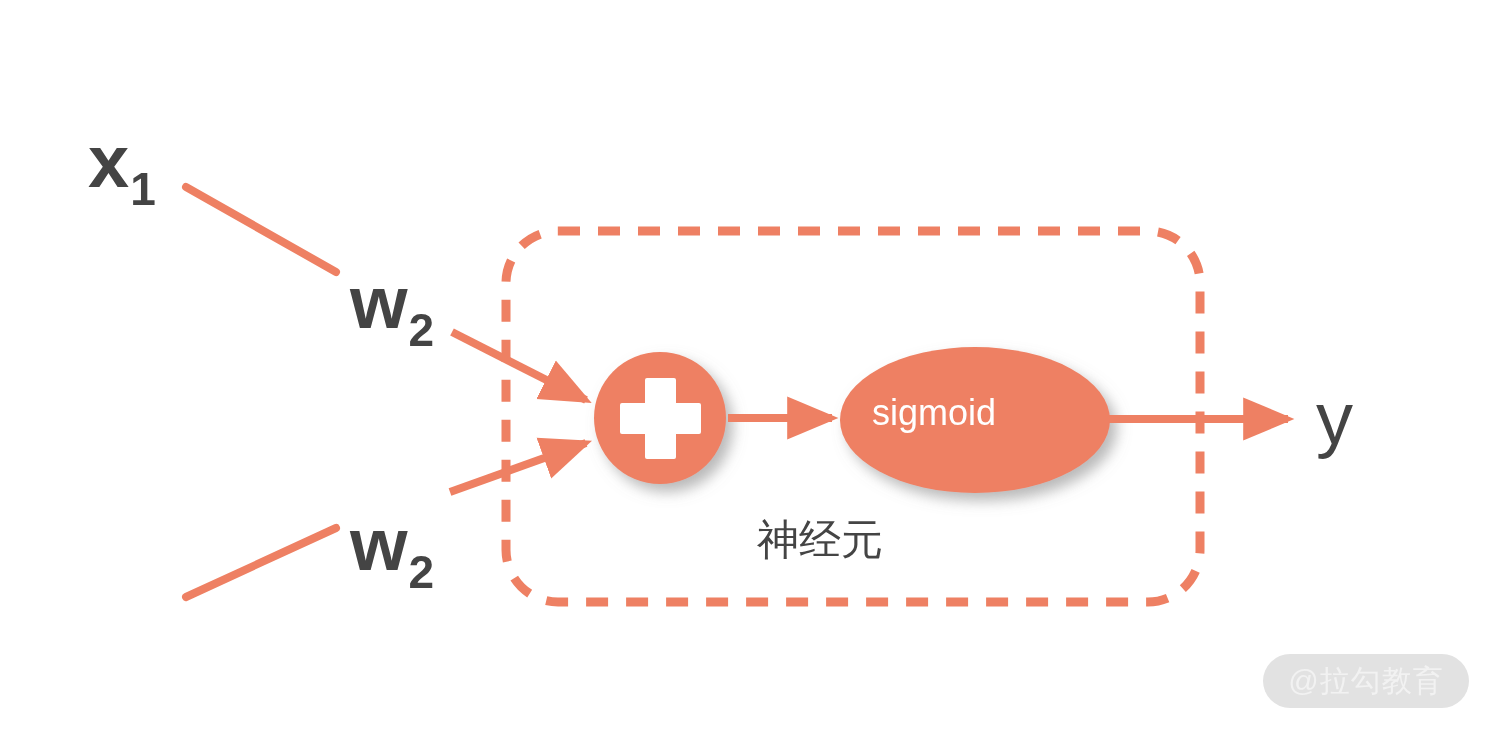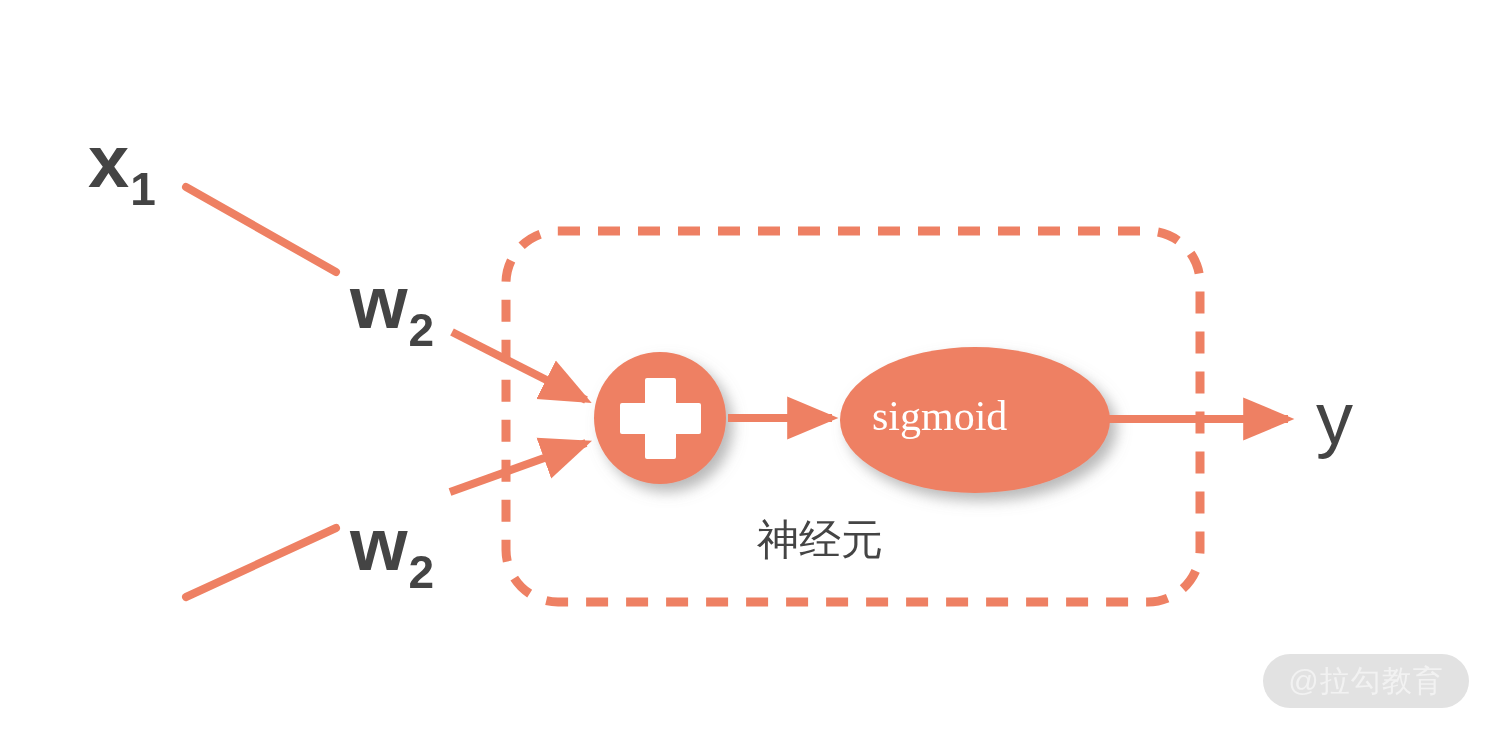"sigmoid" .node-text { font-family: Liberation Serif, serif -> Liberation Sans, sans-serif; font-size: 42px -> 36px }
